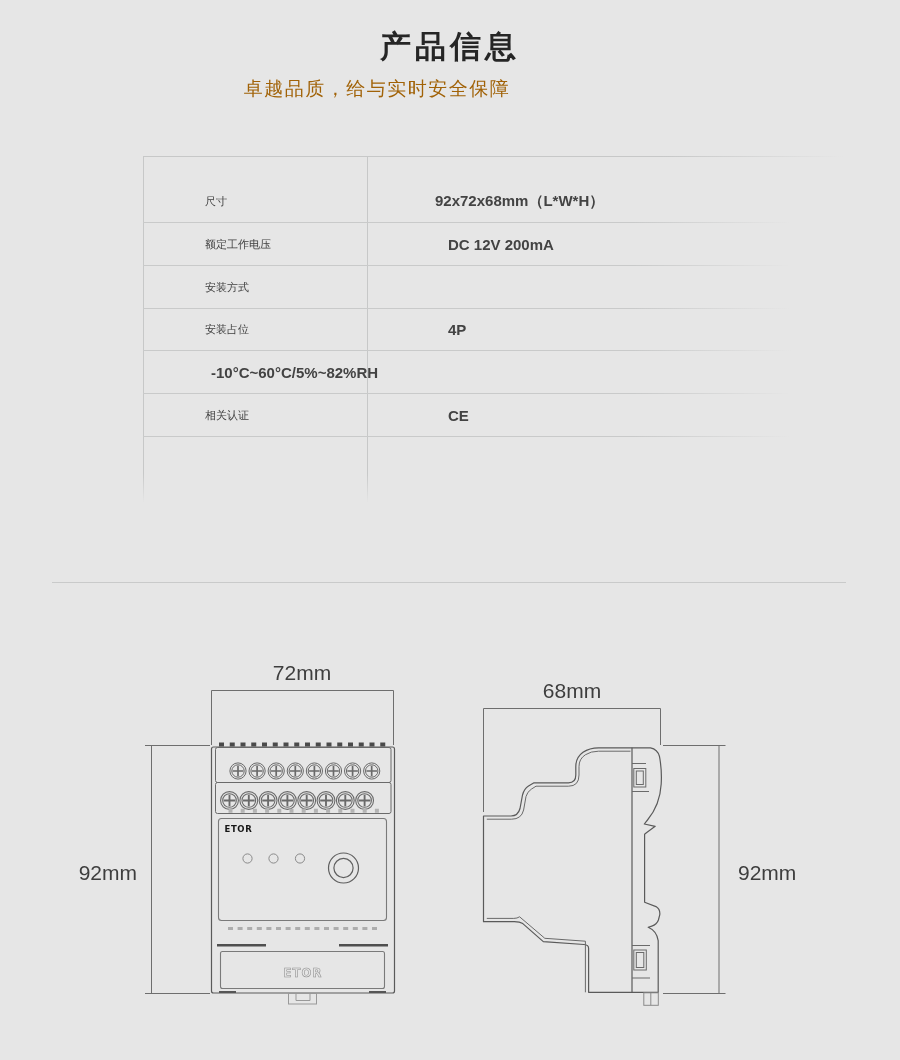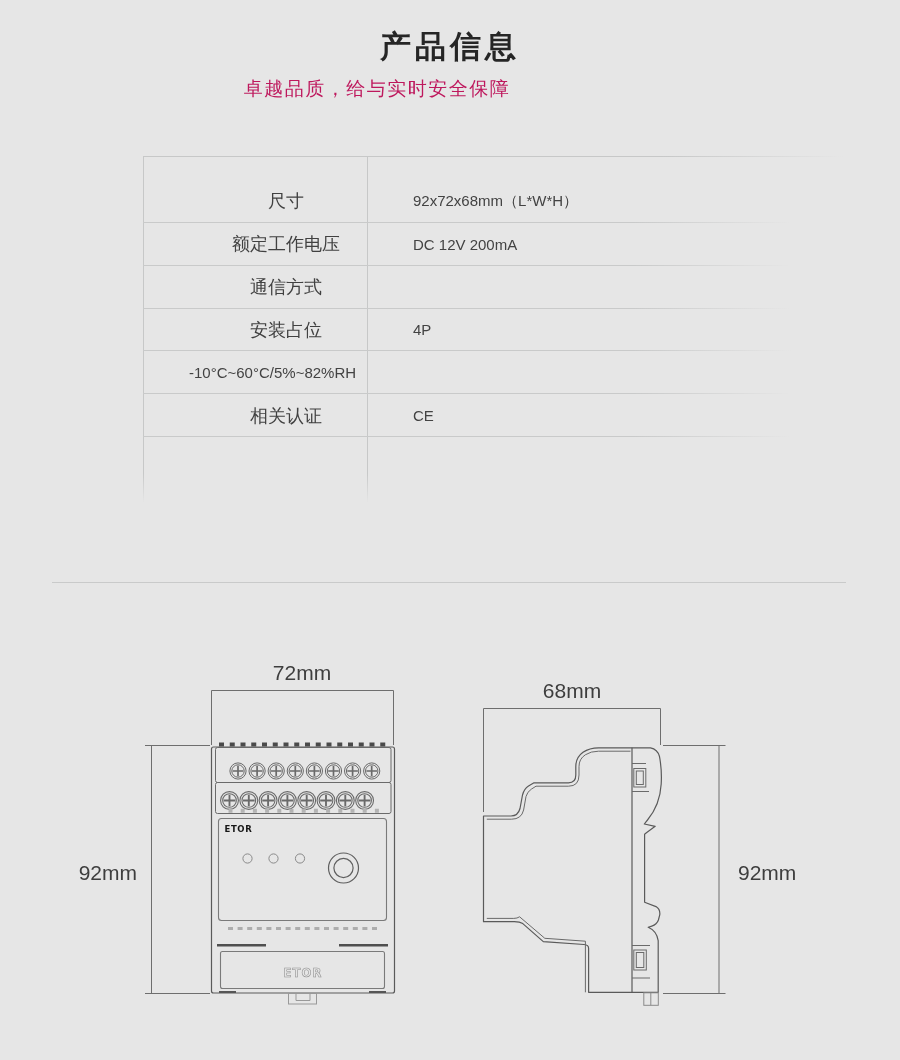"卓越品质，给与实时安全保障" .subtitle { color: #be185d -> #a16207 }
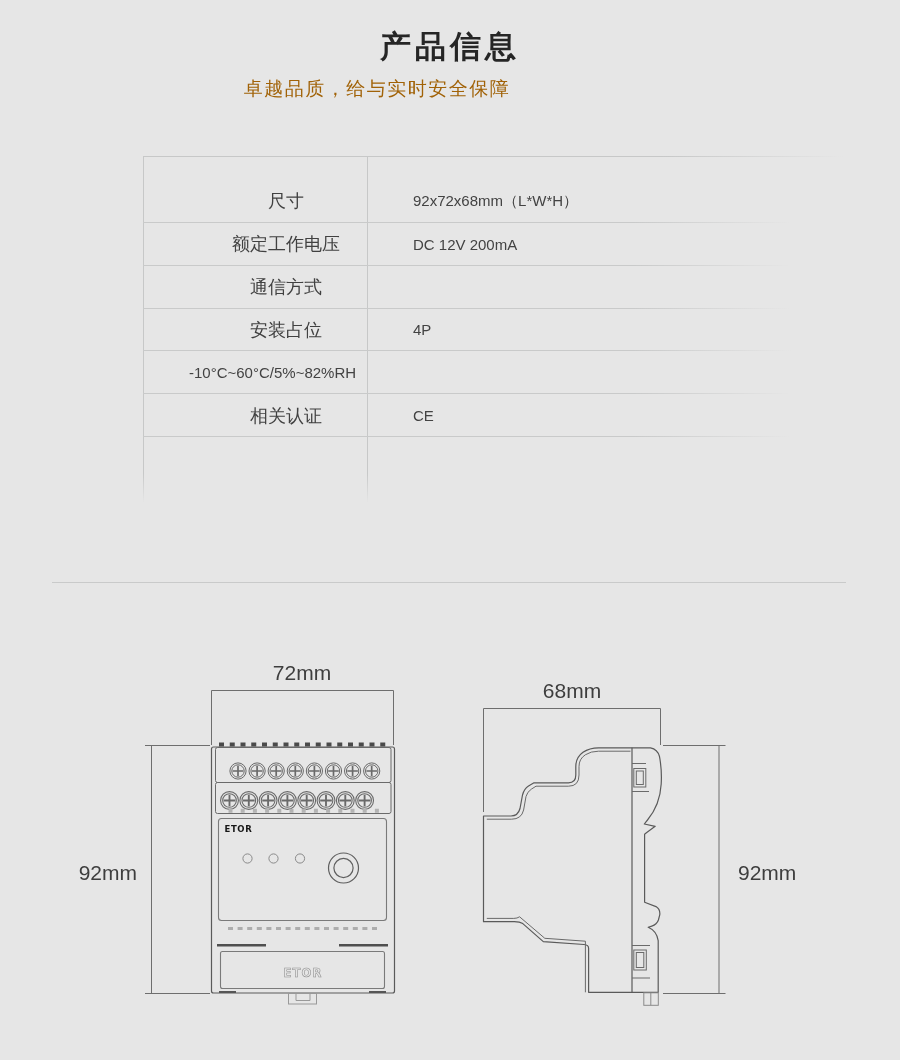"尺寸" .t-label { font-size: 18px -> 11px; text-align: center -> none }
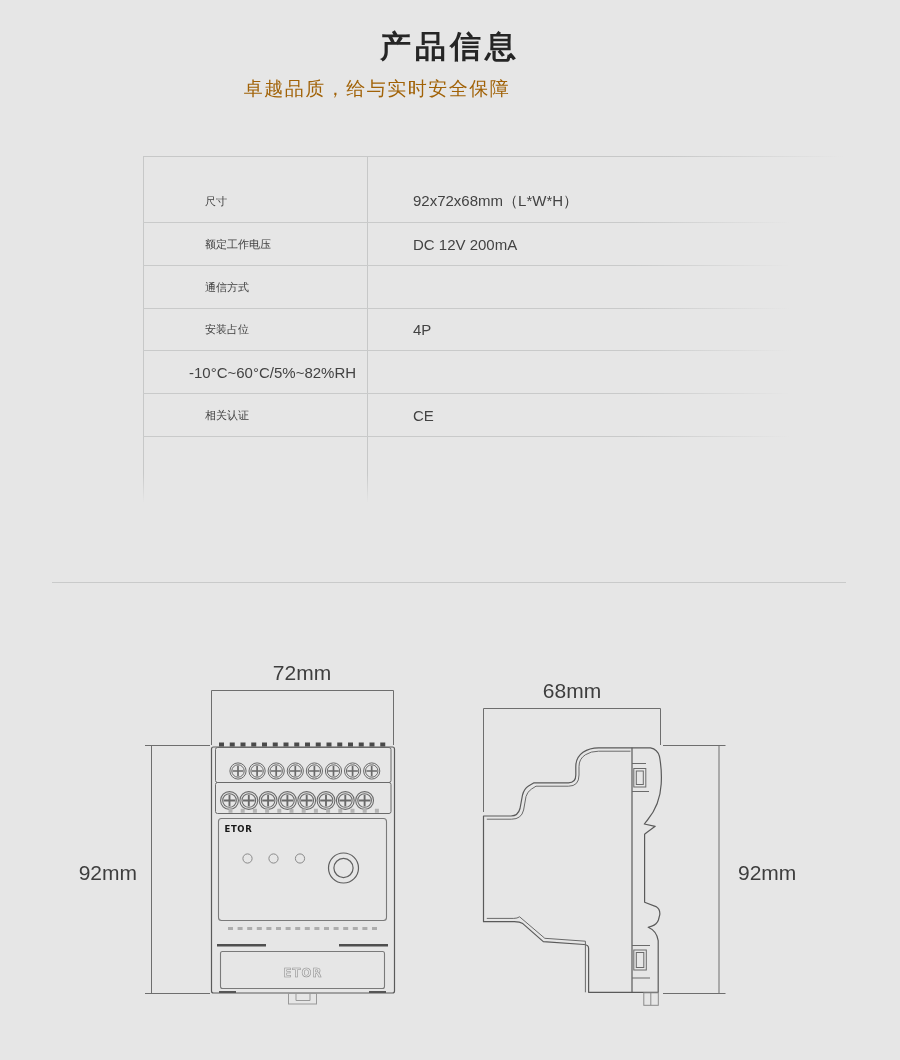"92x72x68mm（L*W*H）" .t-value { font-weight: none -> bold; padding-left: 46px -> 68px }
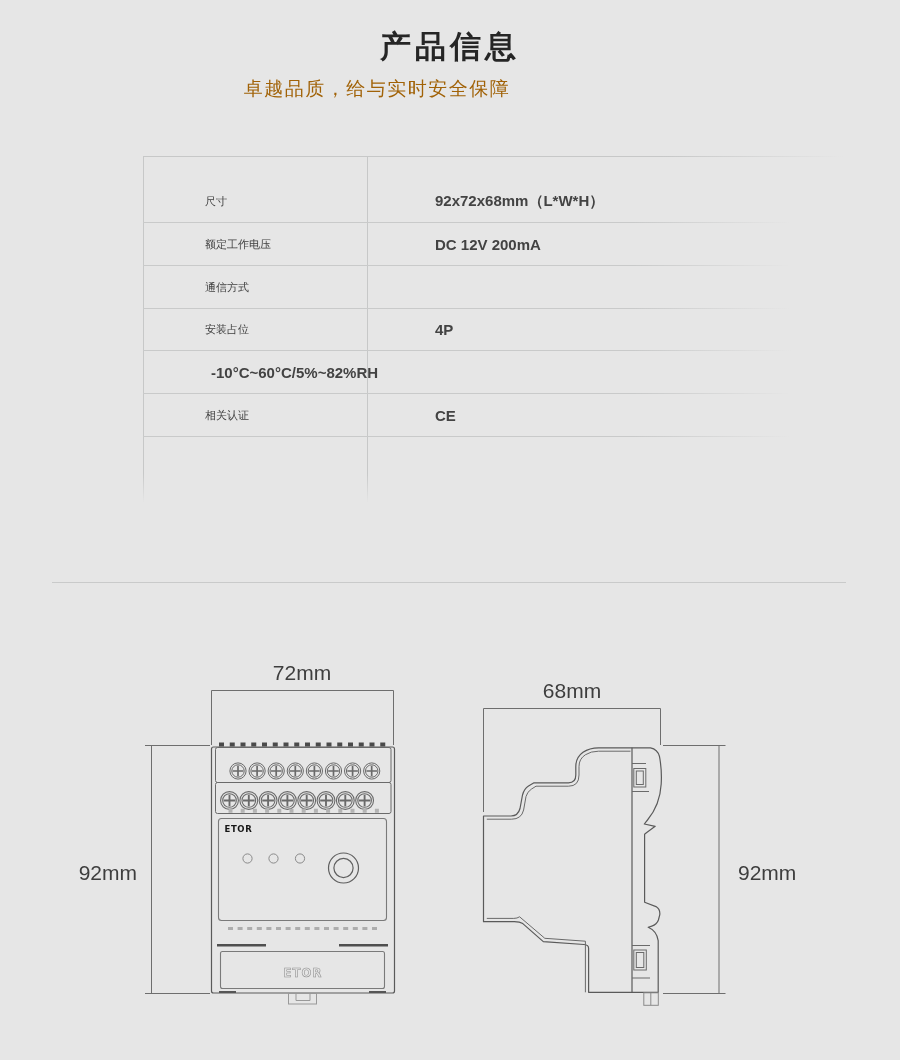"额定工作电压" .t-row.norm { gap: none -> 13px }
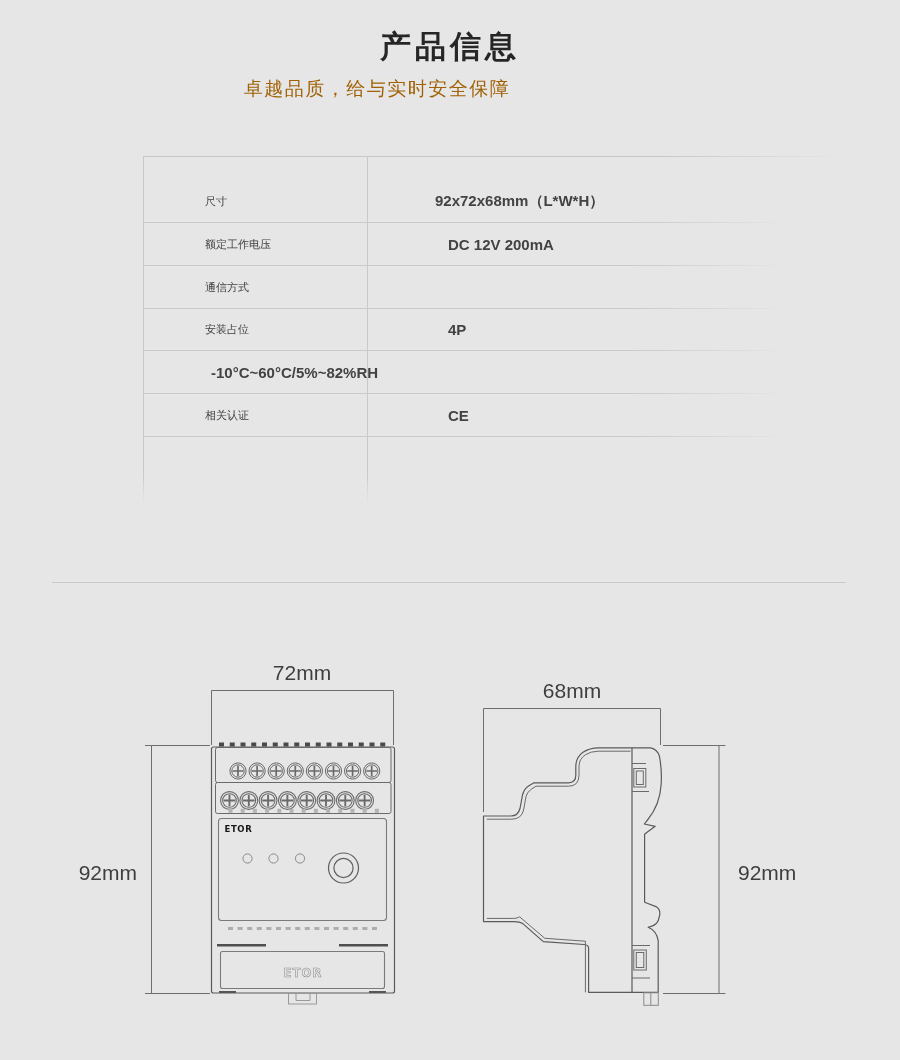"通信方式" div.t-label { text: 通信 -> 安装 }
